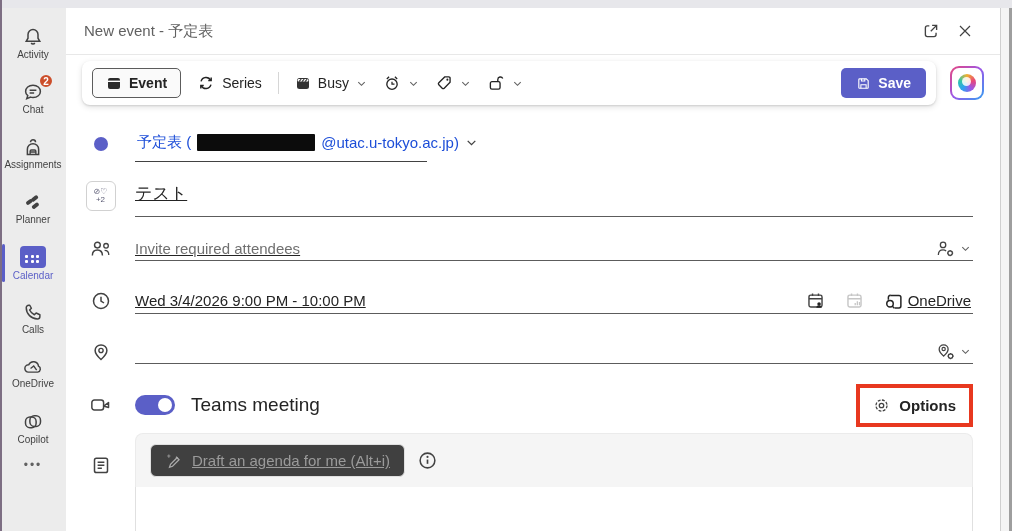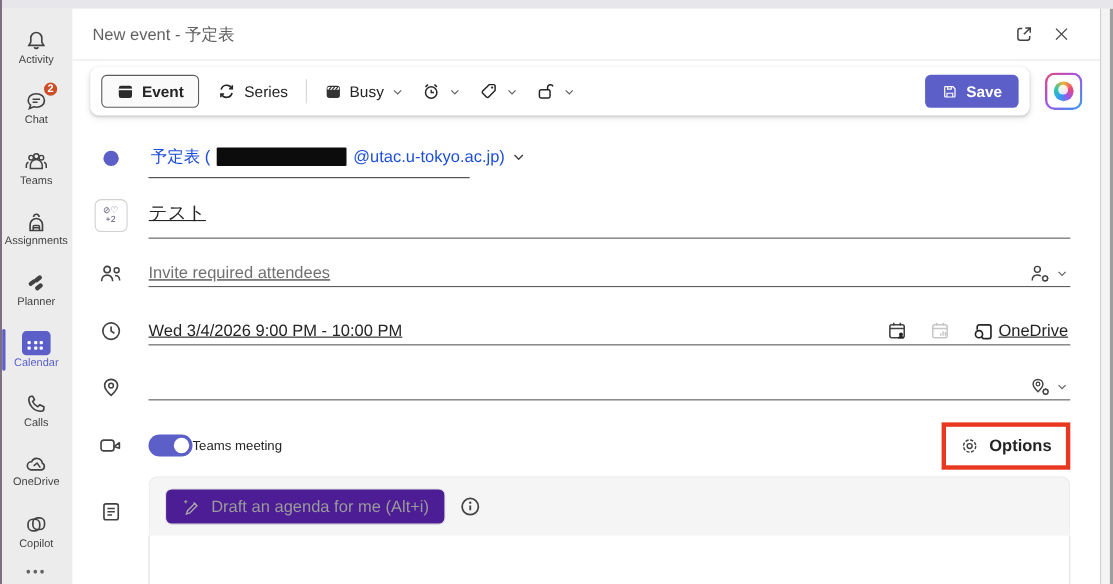"Teams" div.sb-item { html: <div> <span> <svg> <circle></circle> <circle></circle> <circle></circle> <path></path> <path></path> </svg> </span> <span>Teams</span> </div> -> none }
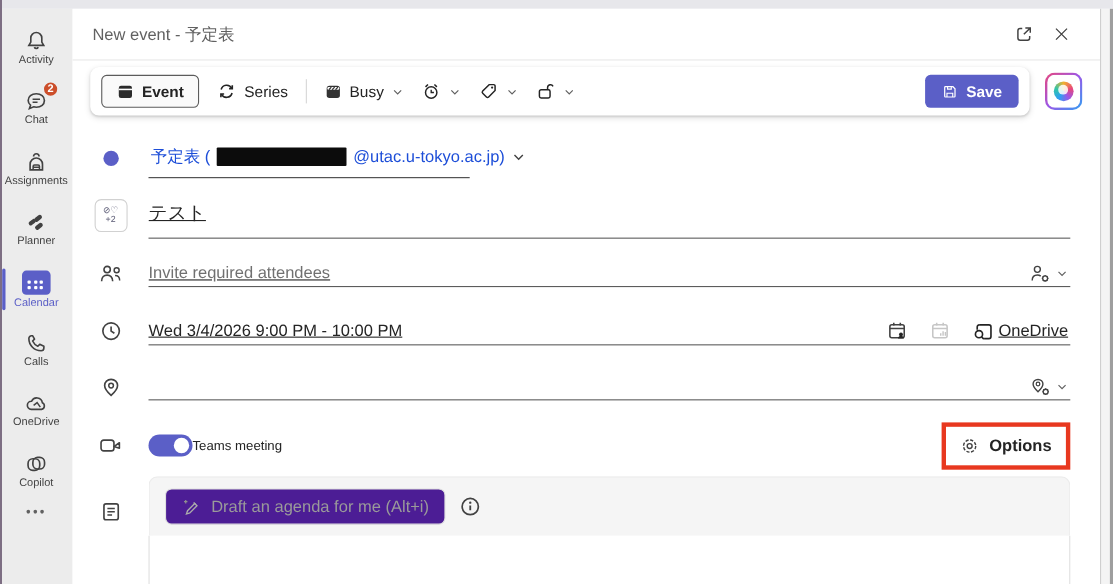"Teams meeting" .meet-lbl { font-size: 12px -> 19px; margin-left: 0 -> 16px }
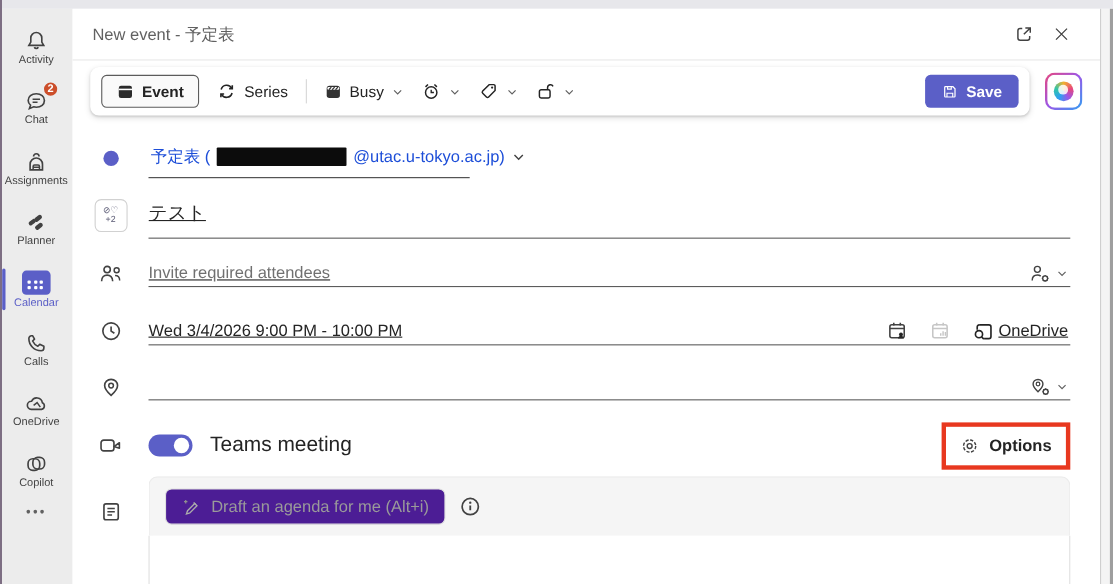"Draft an agenda for me" .draft-pill { background: #4c1d95 -> #404040; text-decoration: none -> underline }
